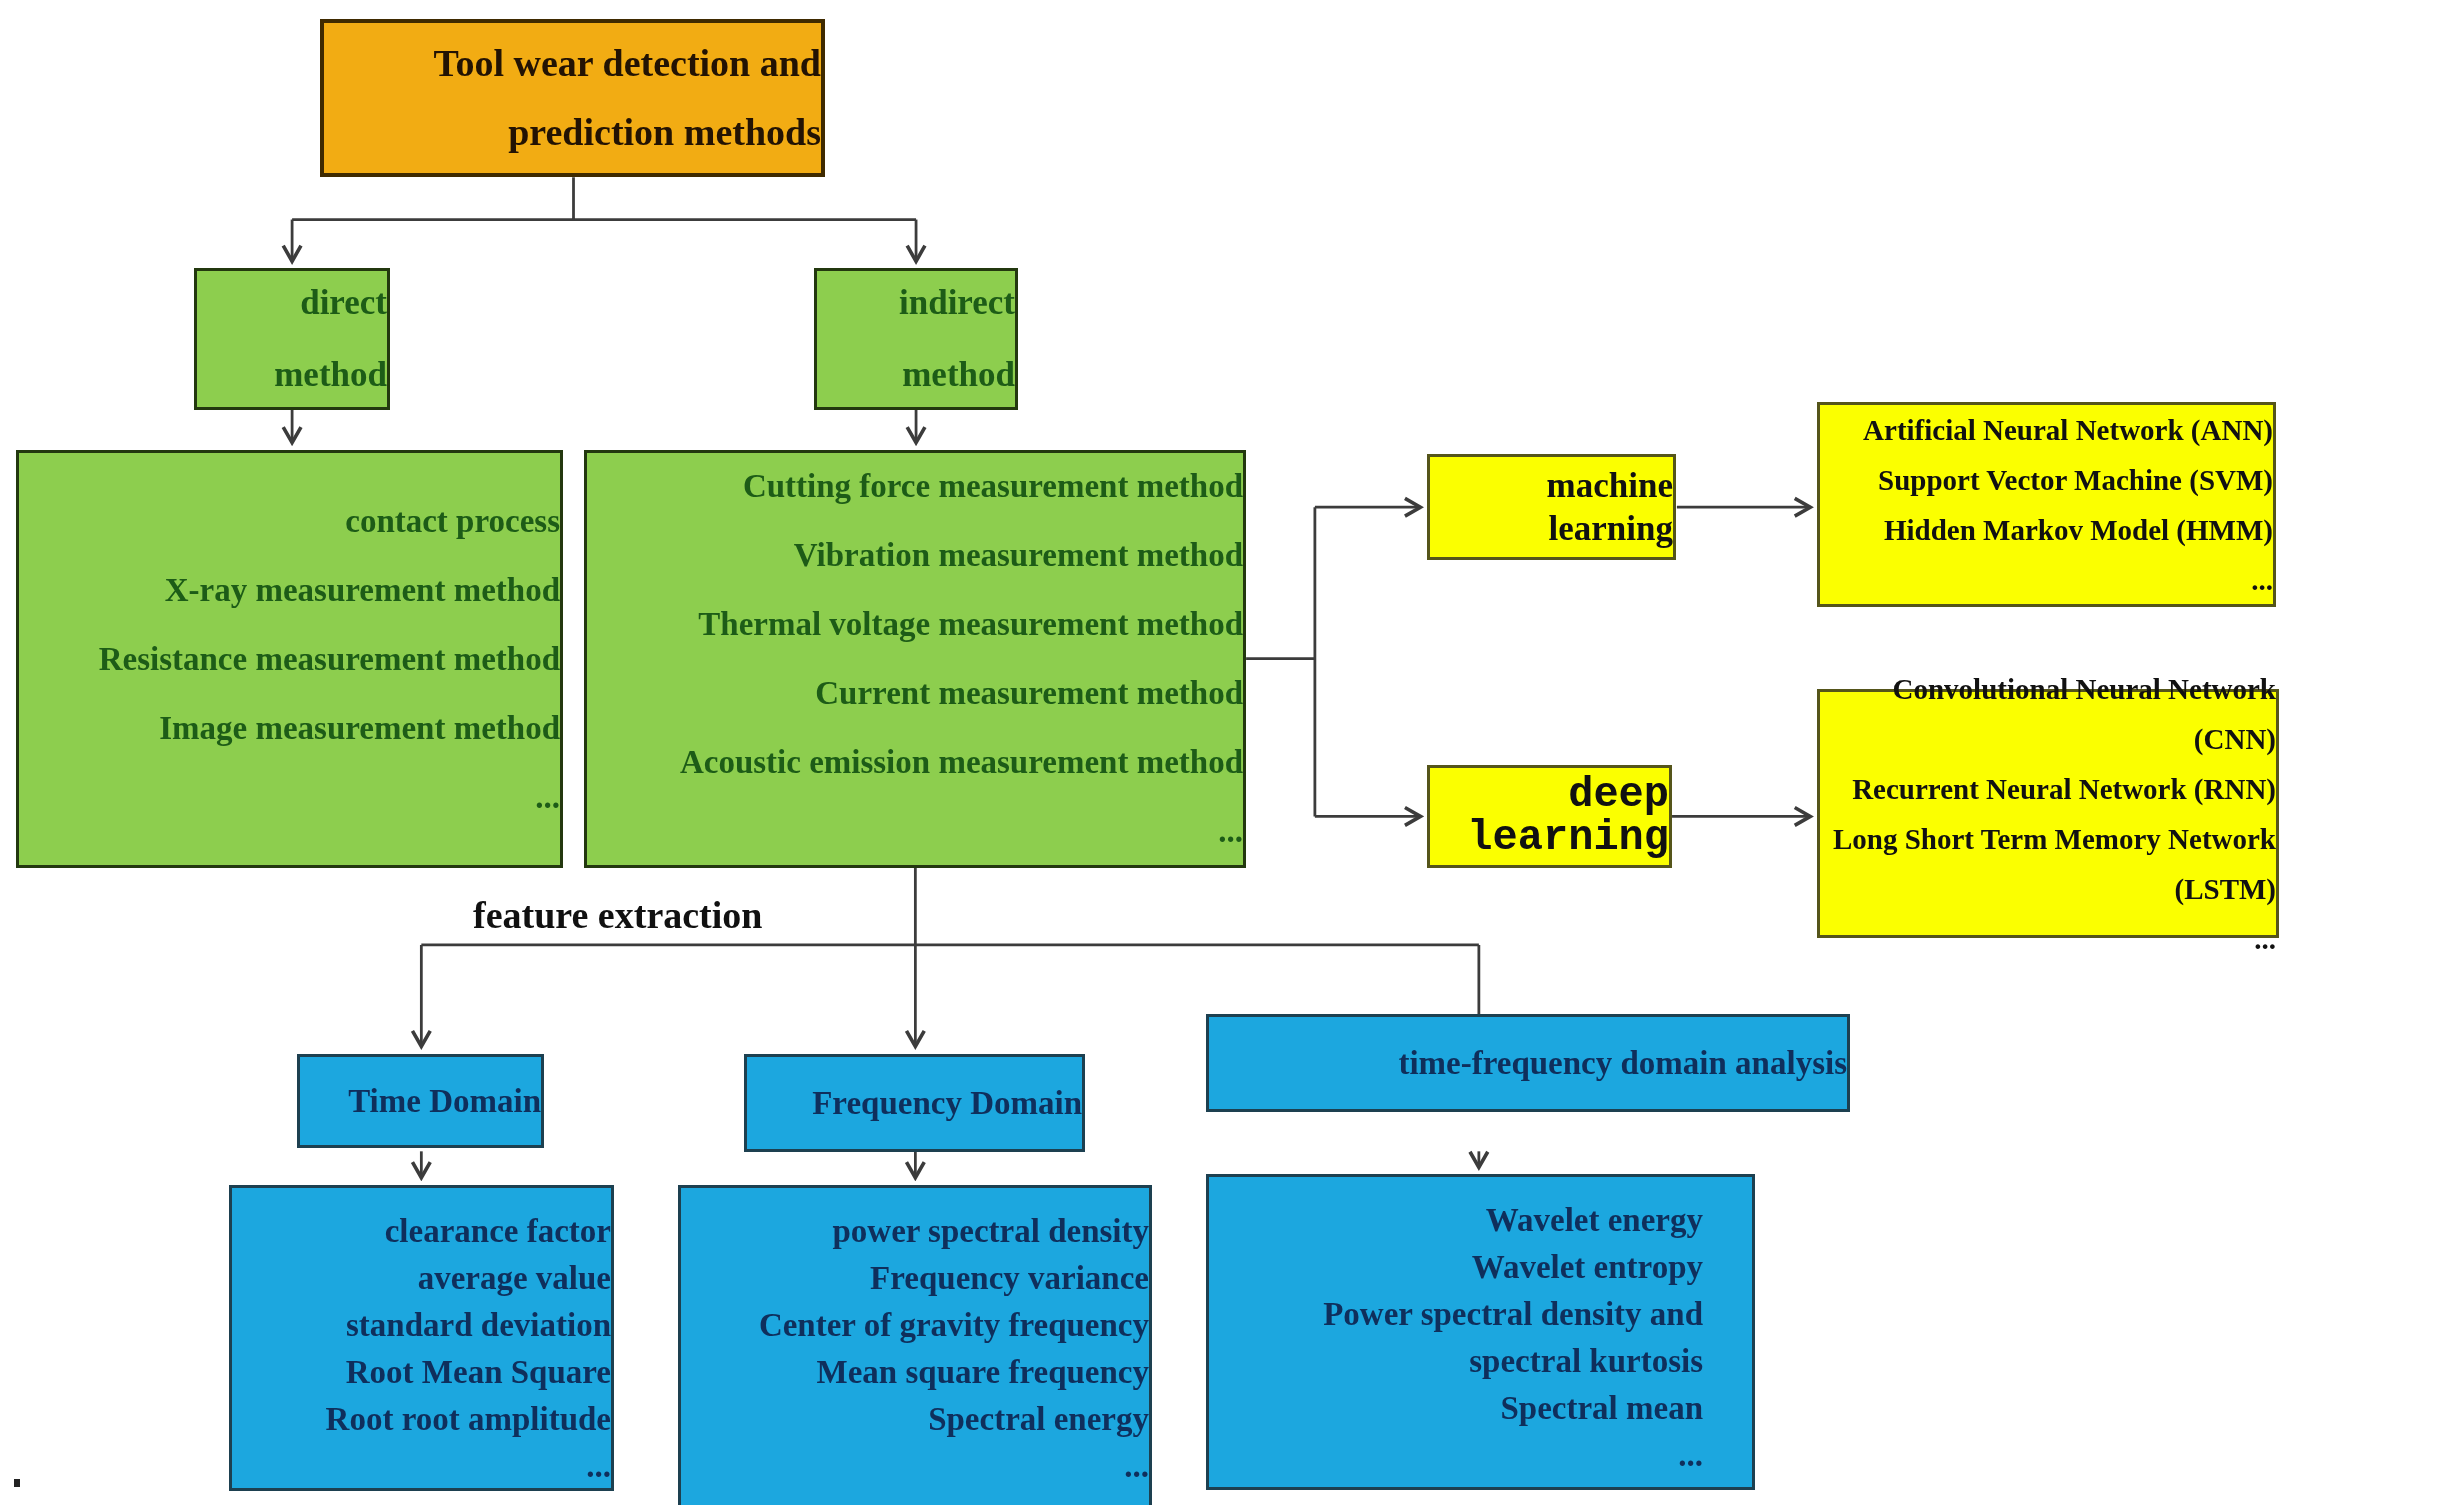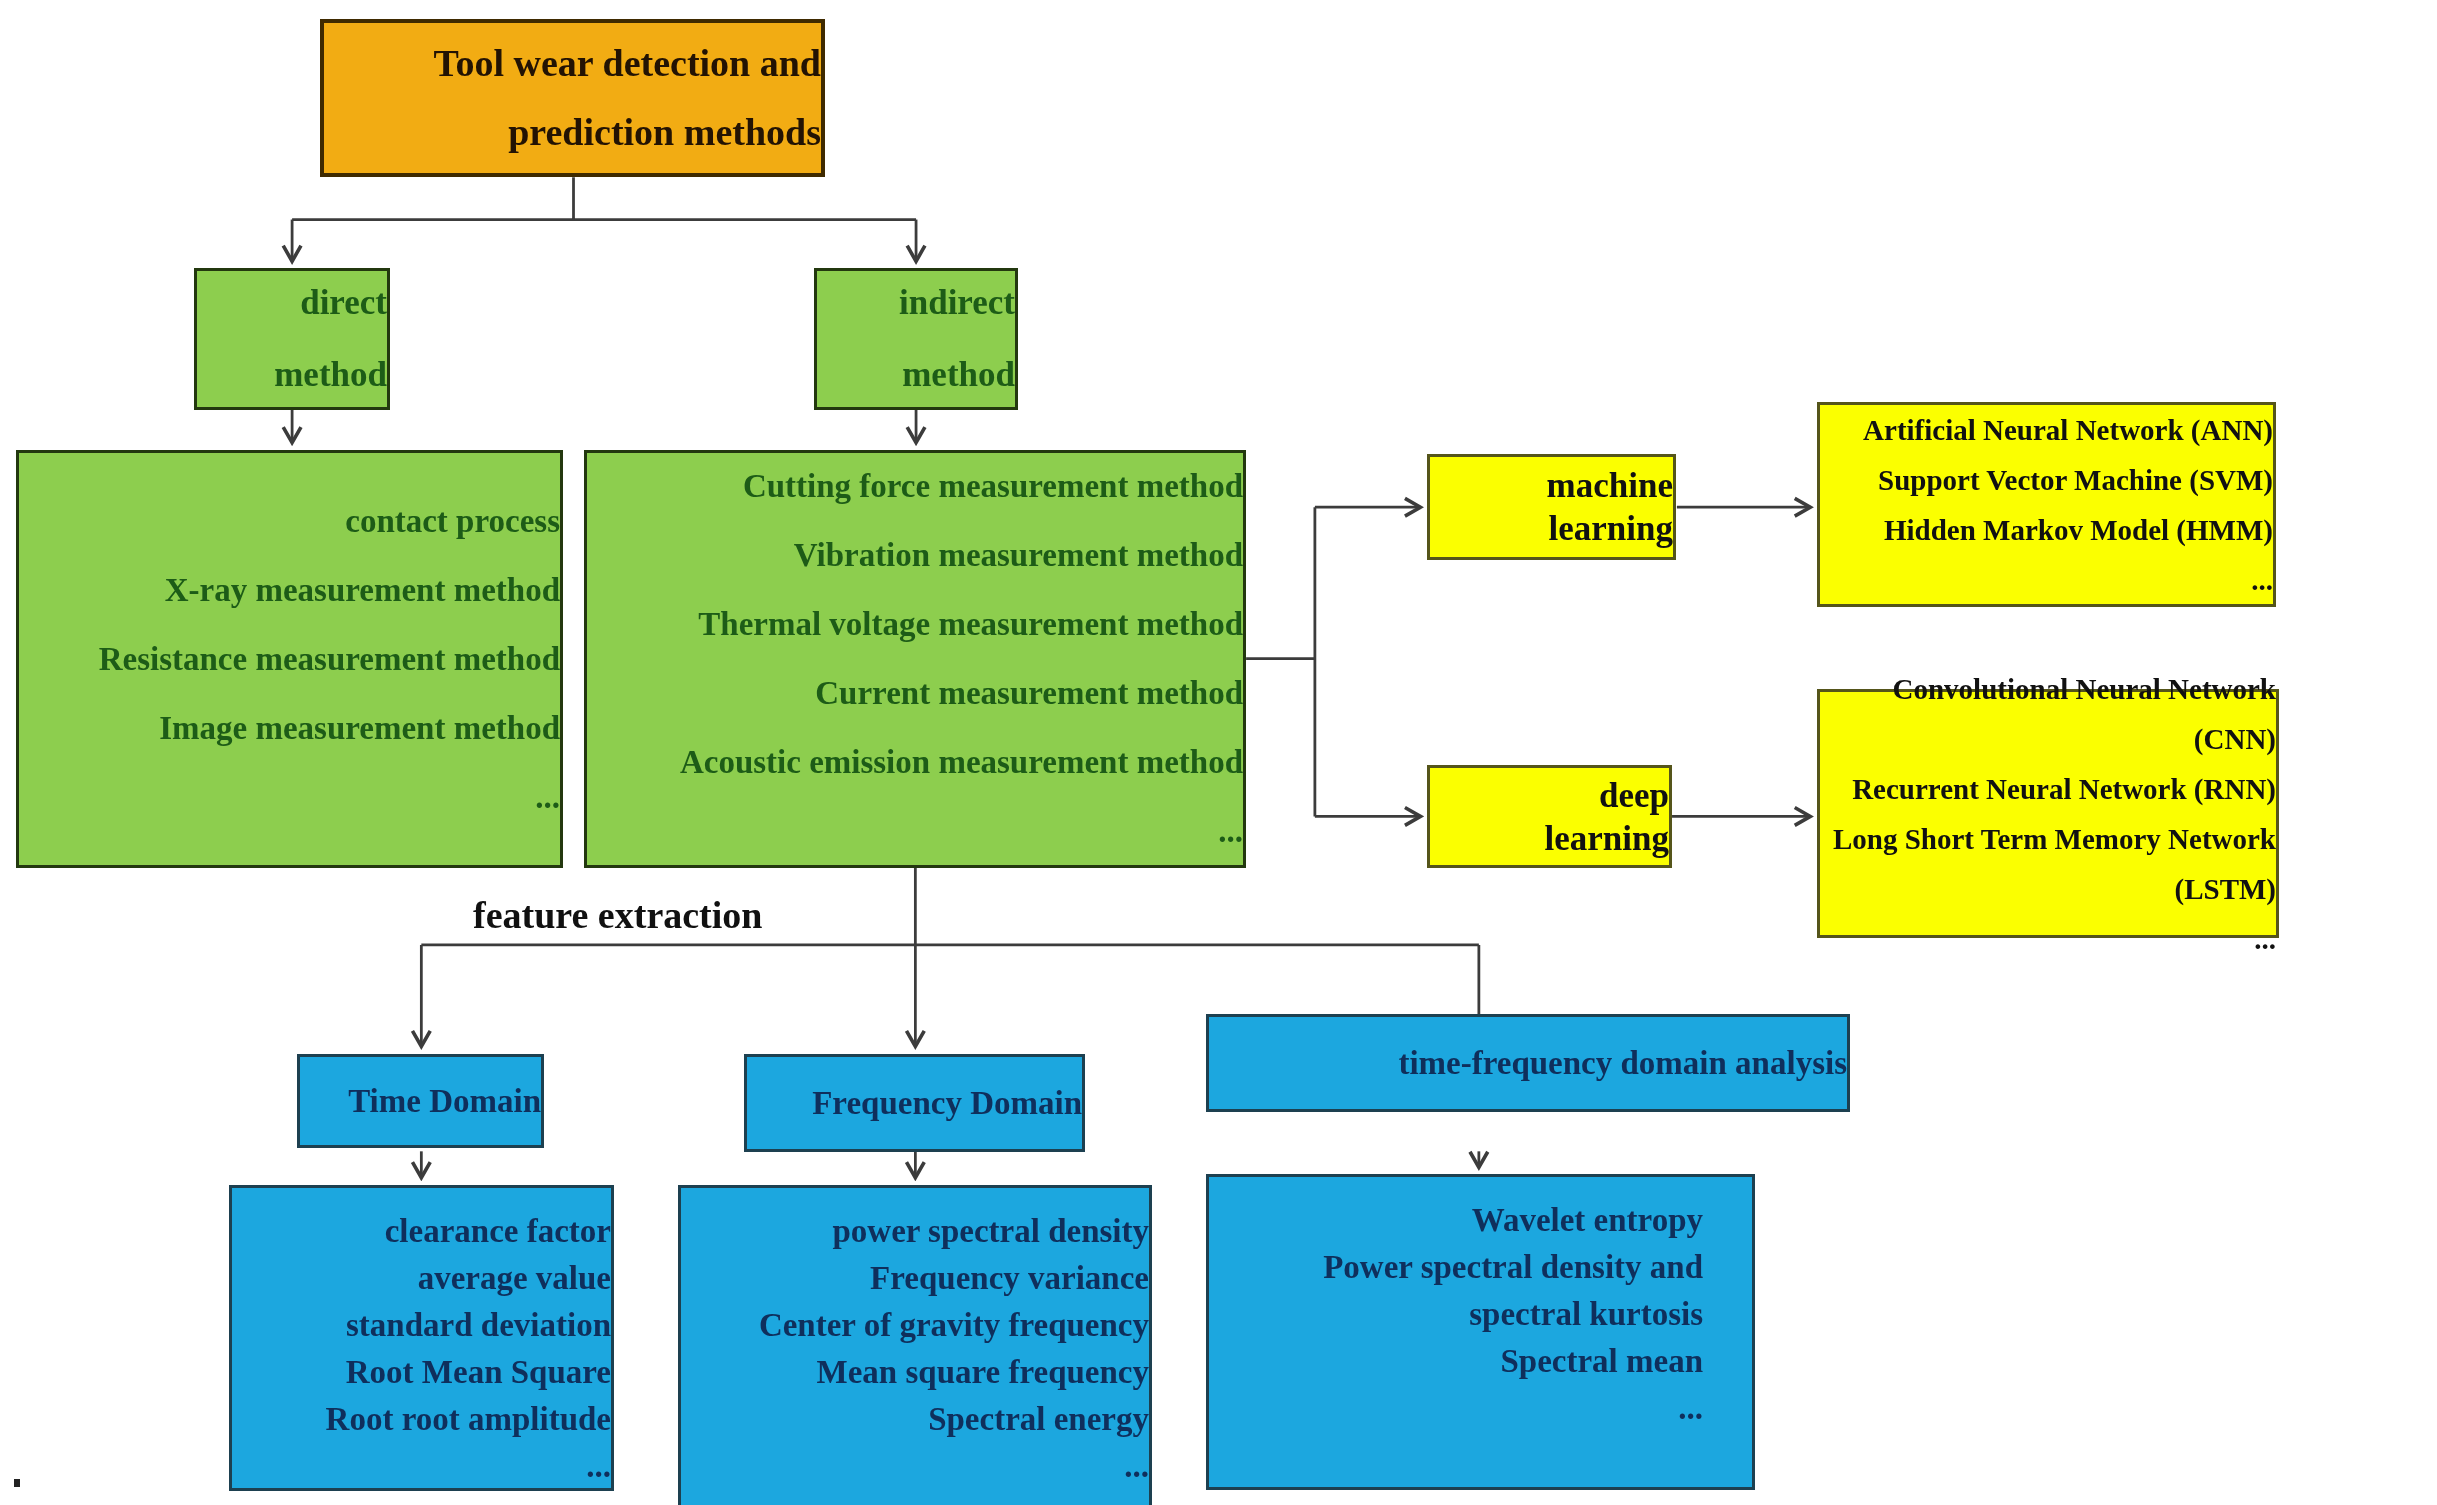"deep" .y-dl { font-family: none -> Liberation Mono, monospace; font-size: 35px -> 42px }
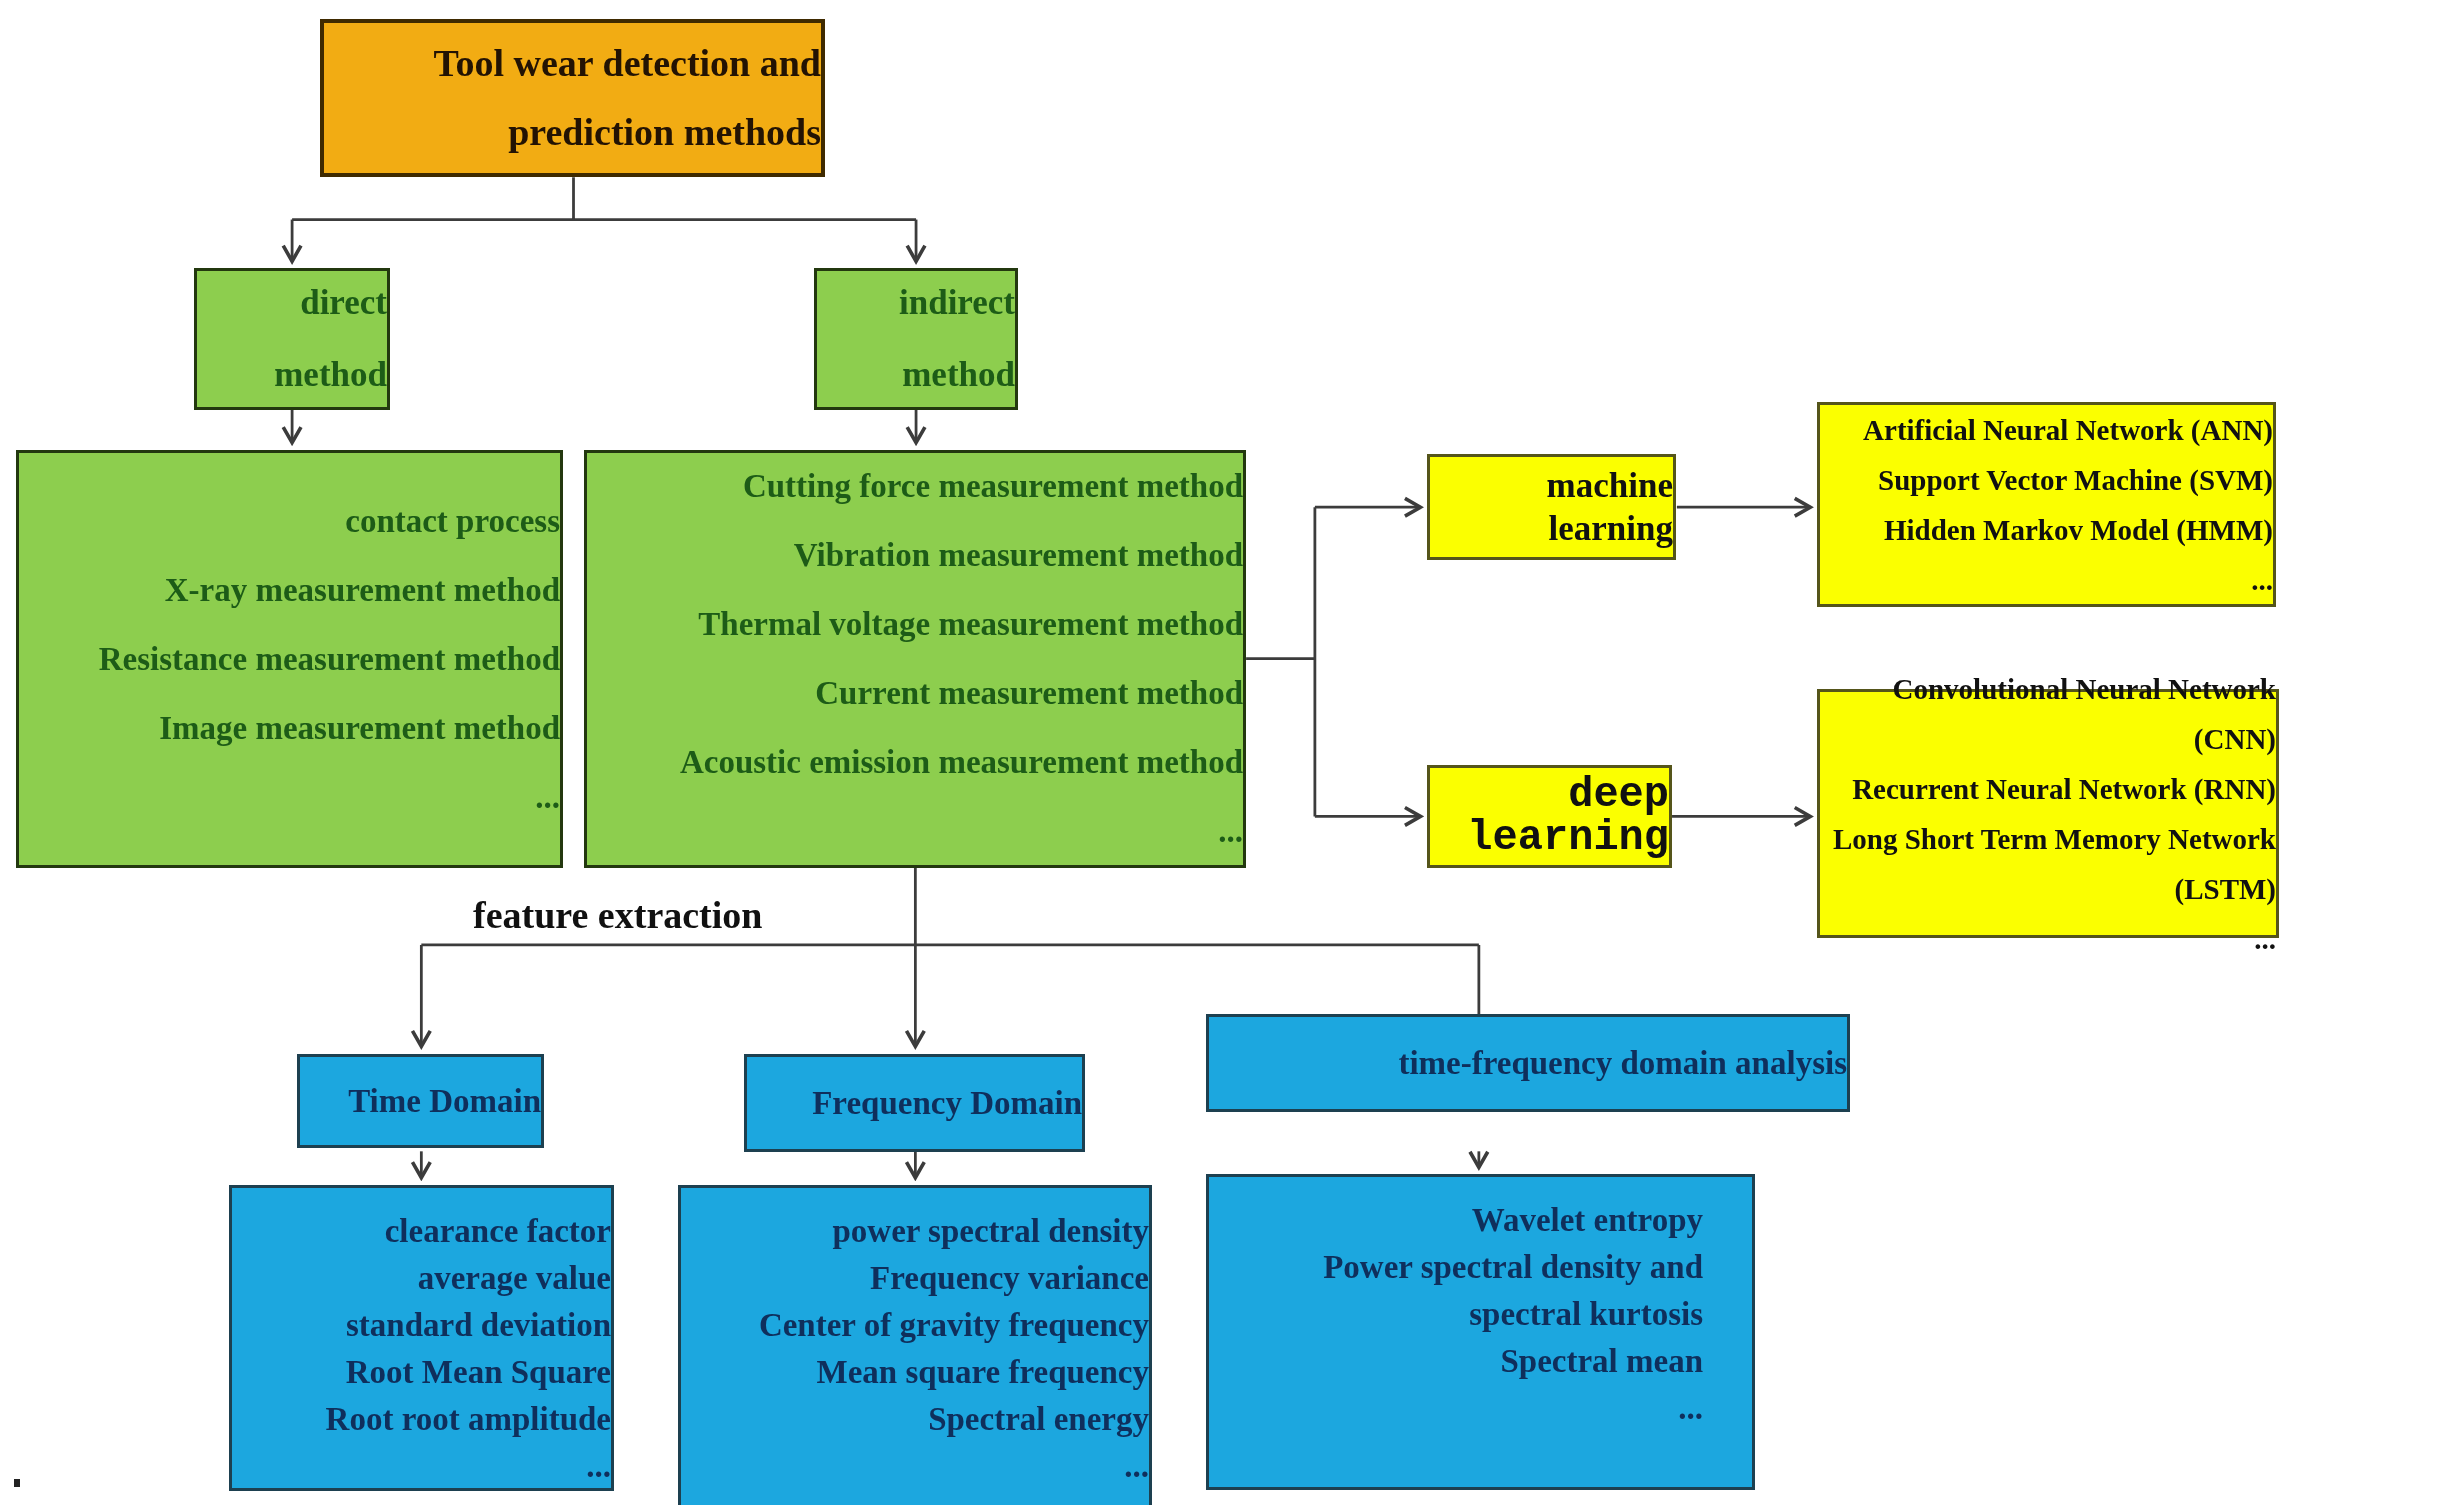"Wavelet energy" div.li { html: none -> <div>Wavelet energy</div> }
